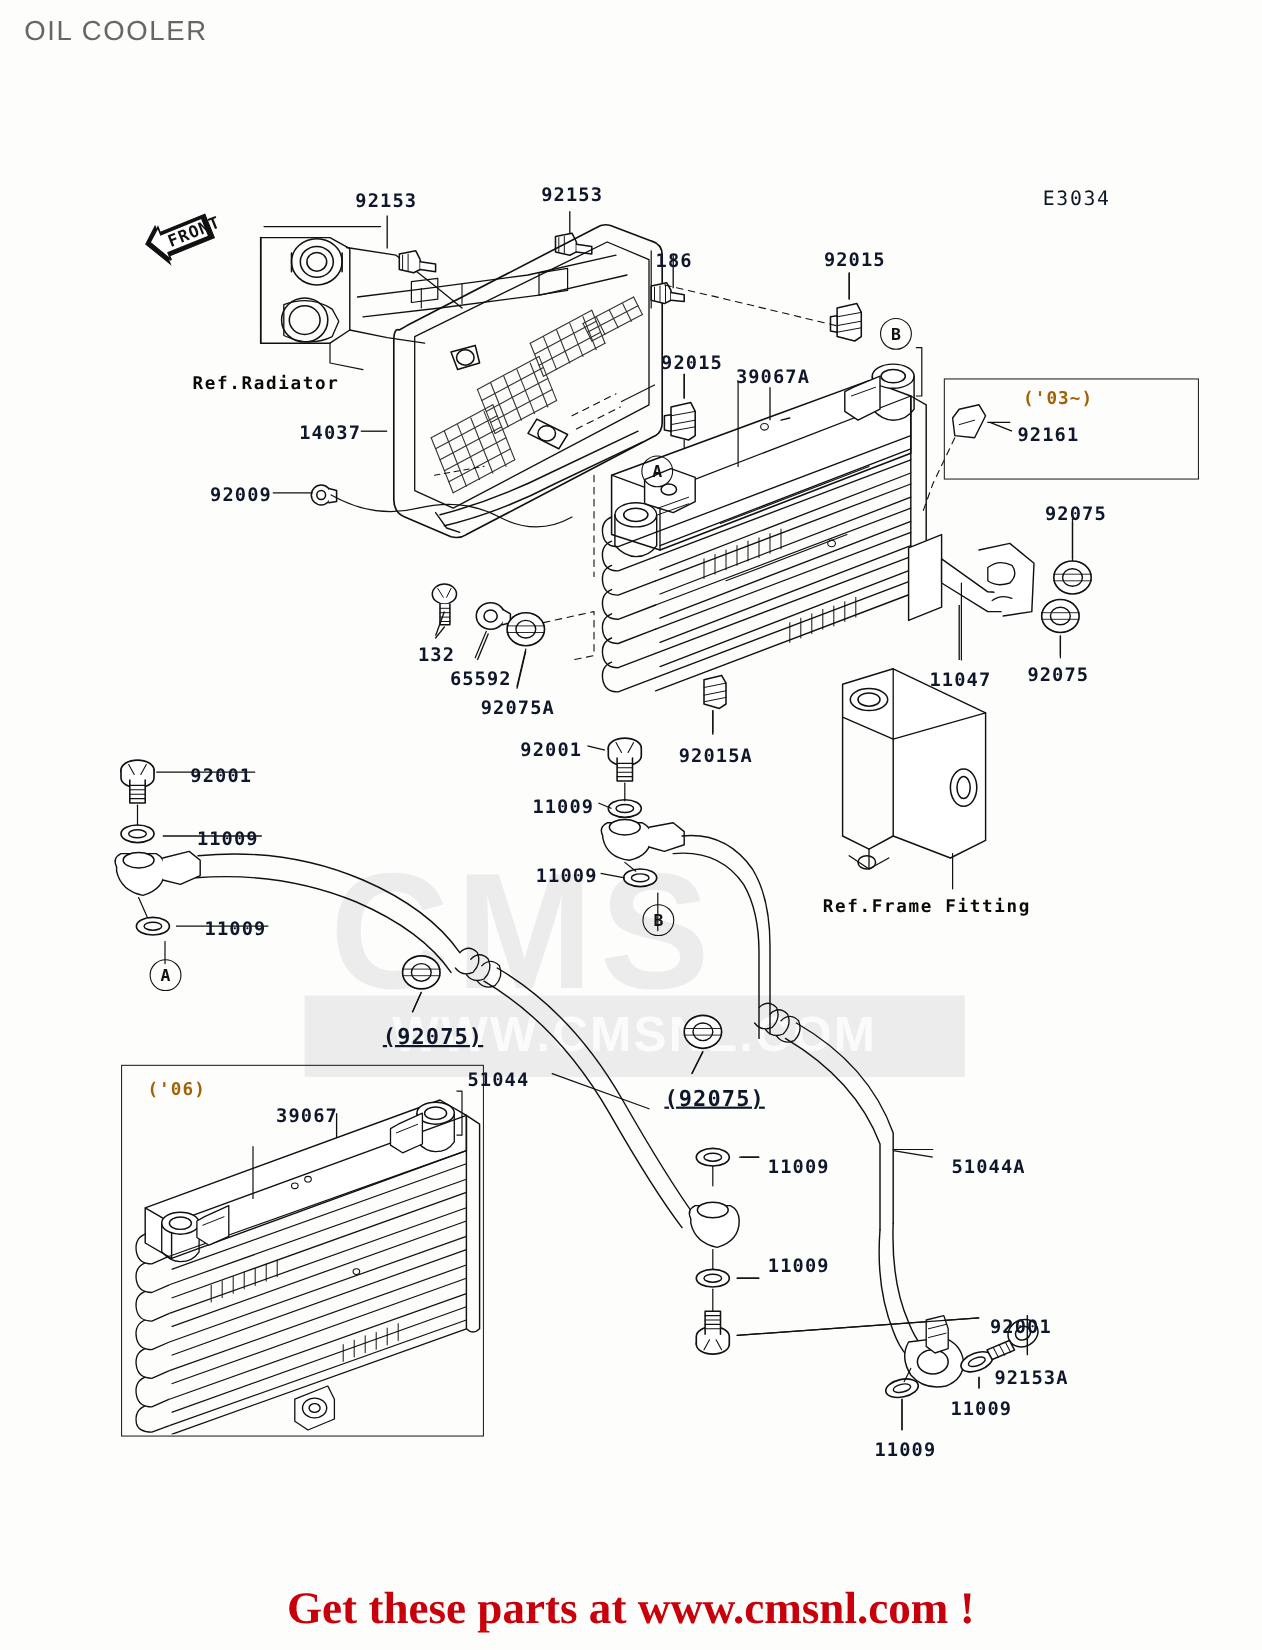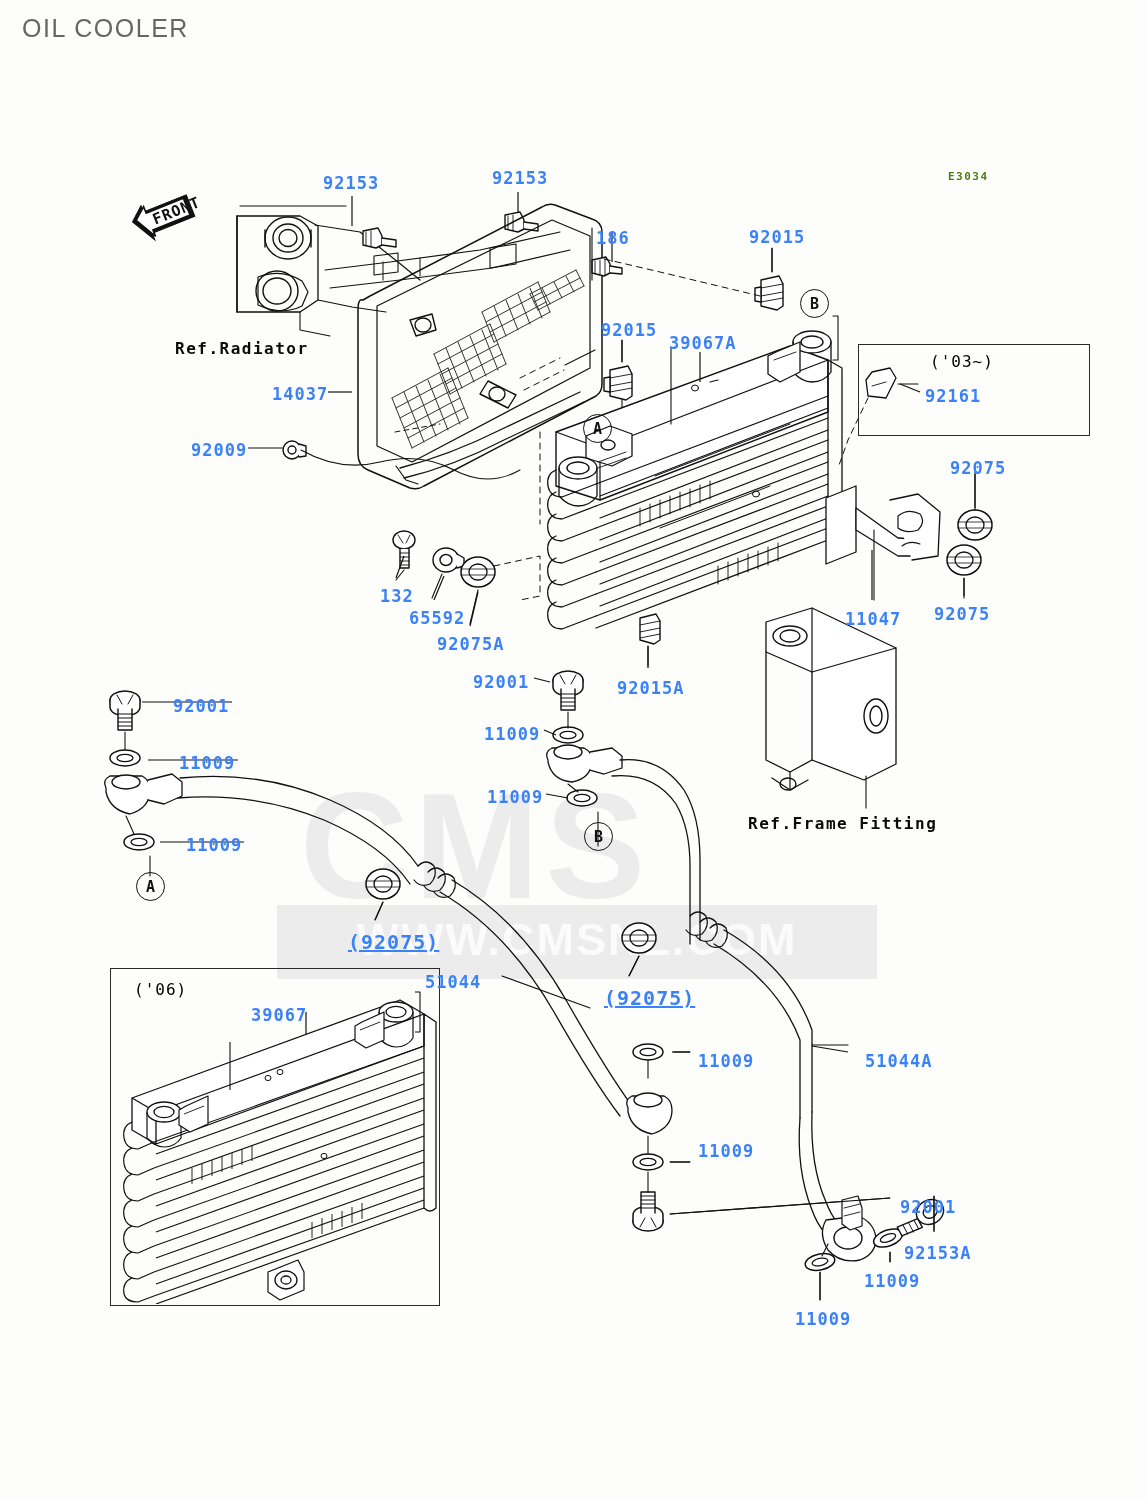"92153" .lbl { color: #3b82f6 -> #0f172a }
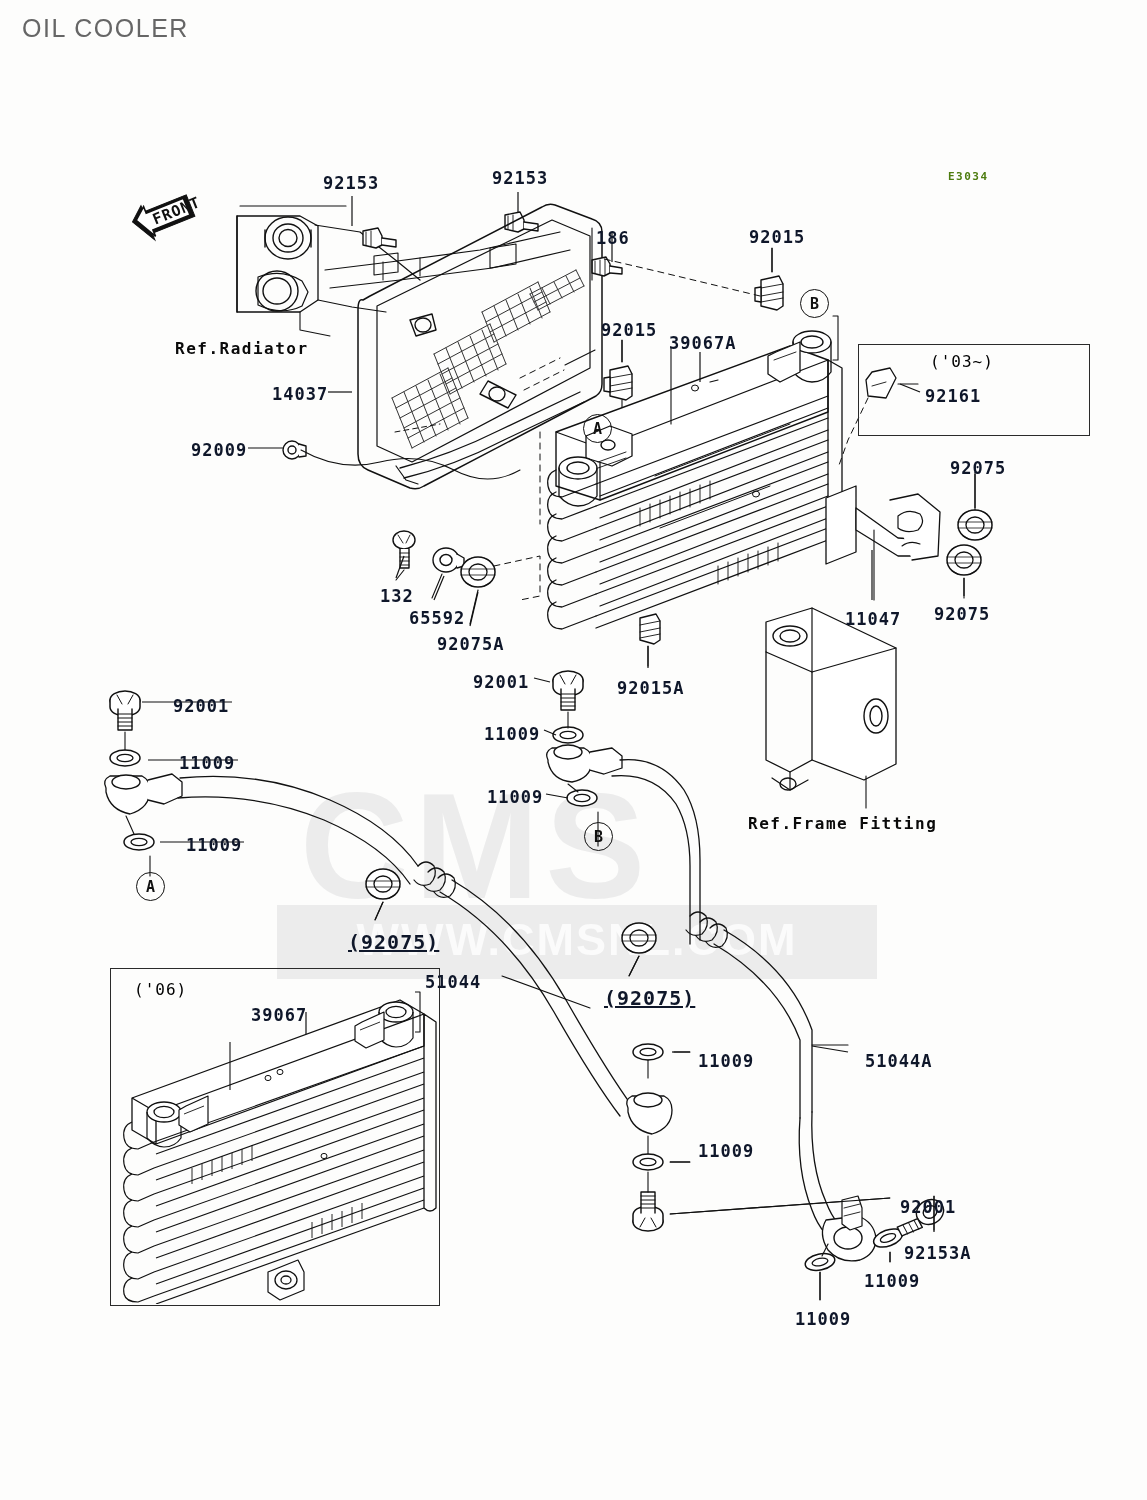"E3034" .ref-code { color: #4d7c0f -> #0f172a; font-size: 11px -> 18px; font-weight: bold -> normal }
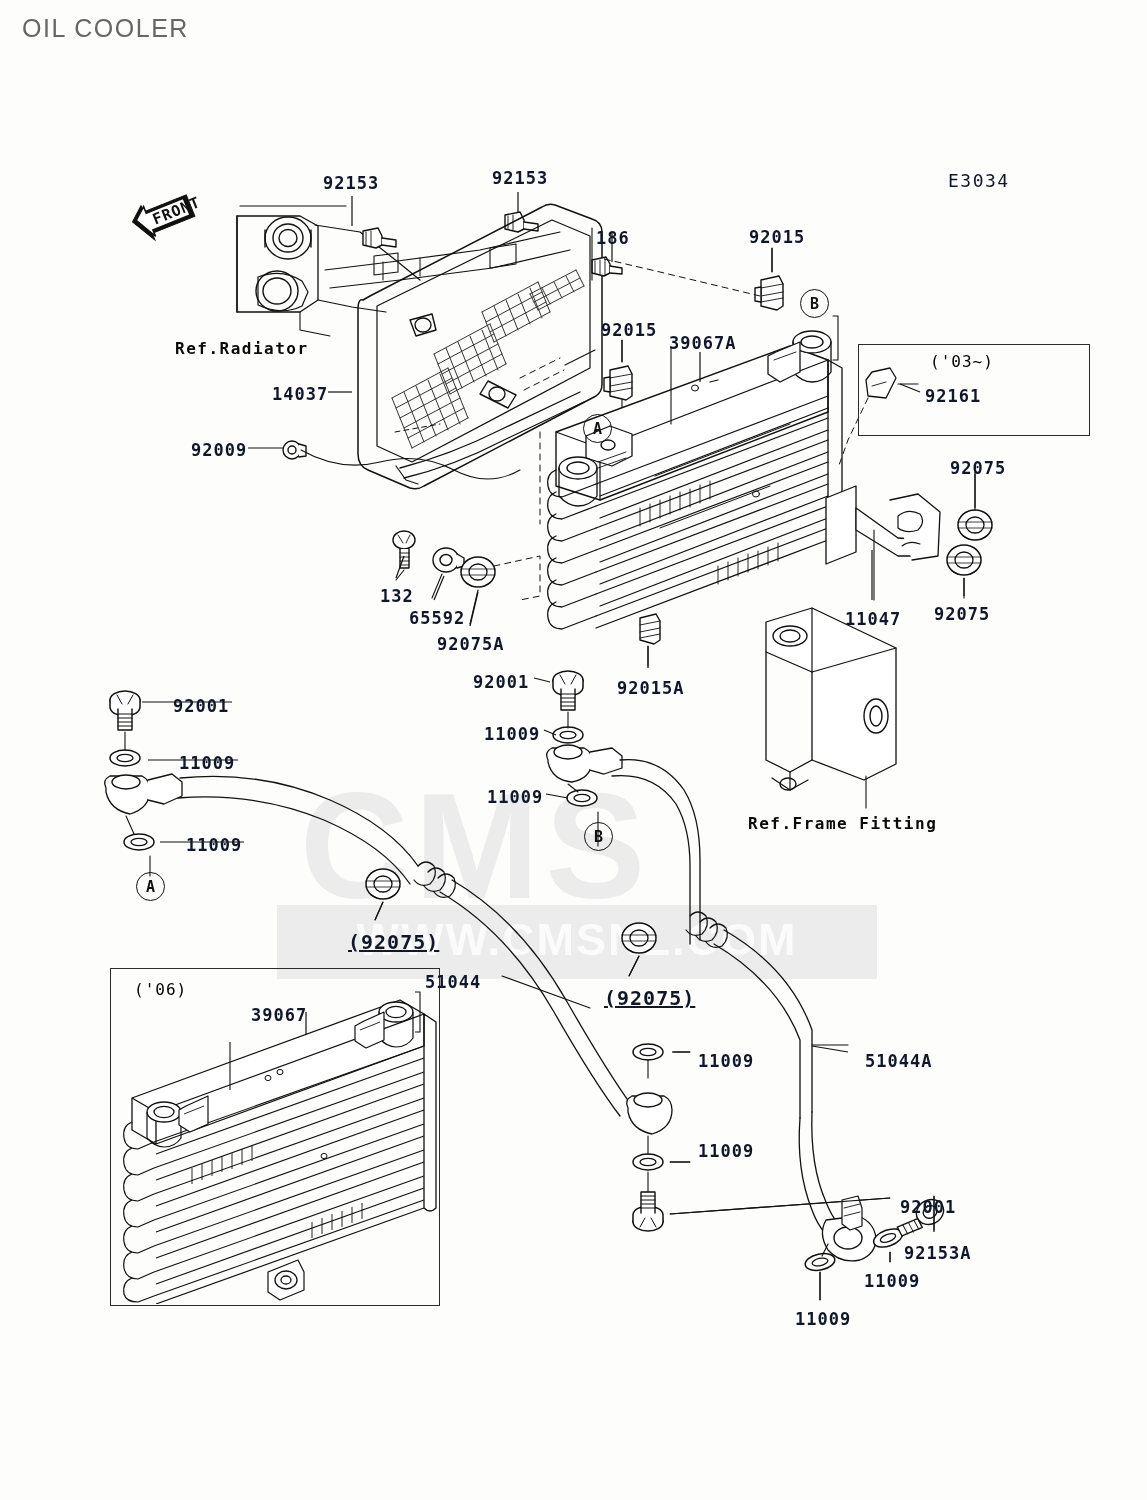"('03~)" .inset-year { color: #000000 -> #a16207; font-weight: normal -> bold }
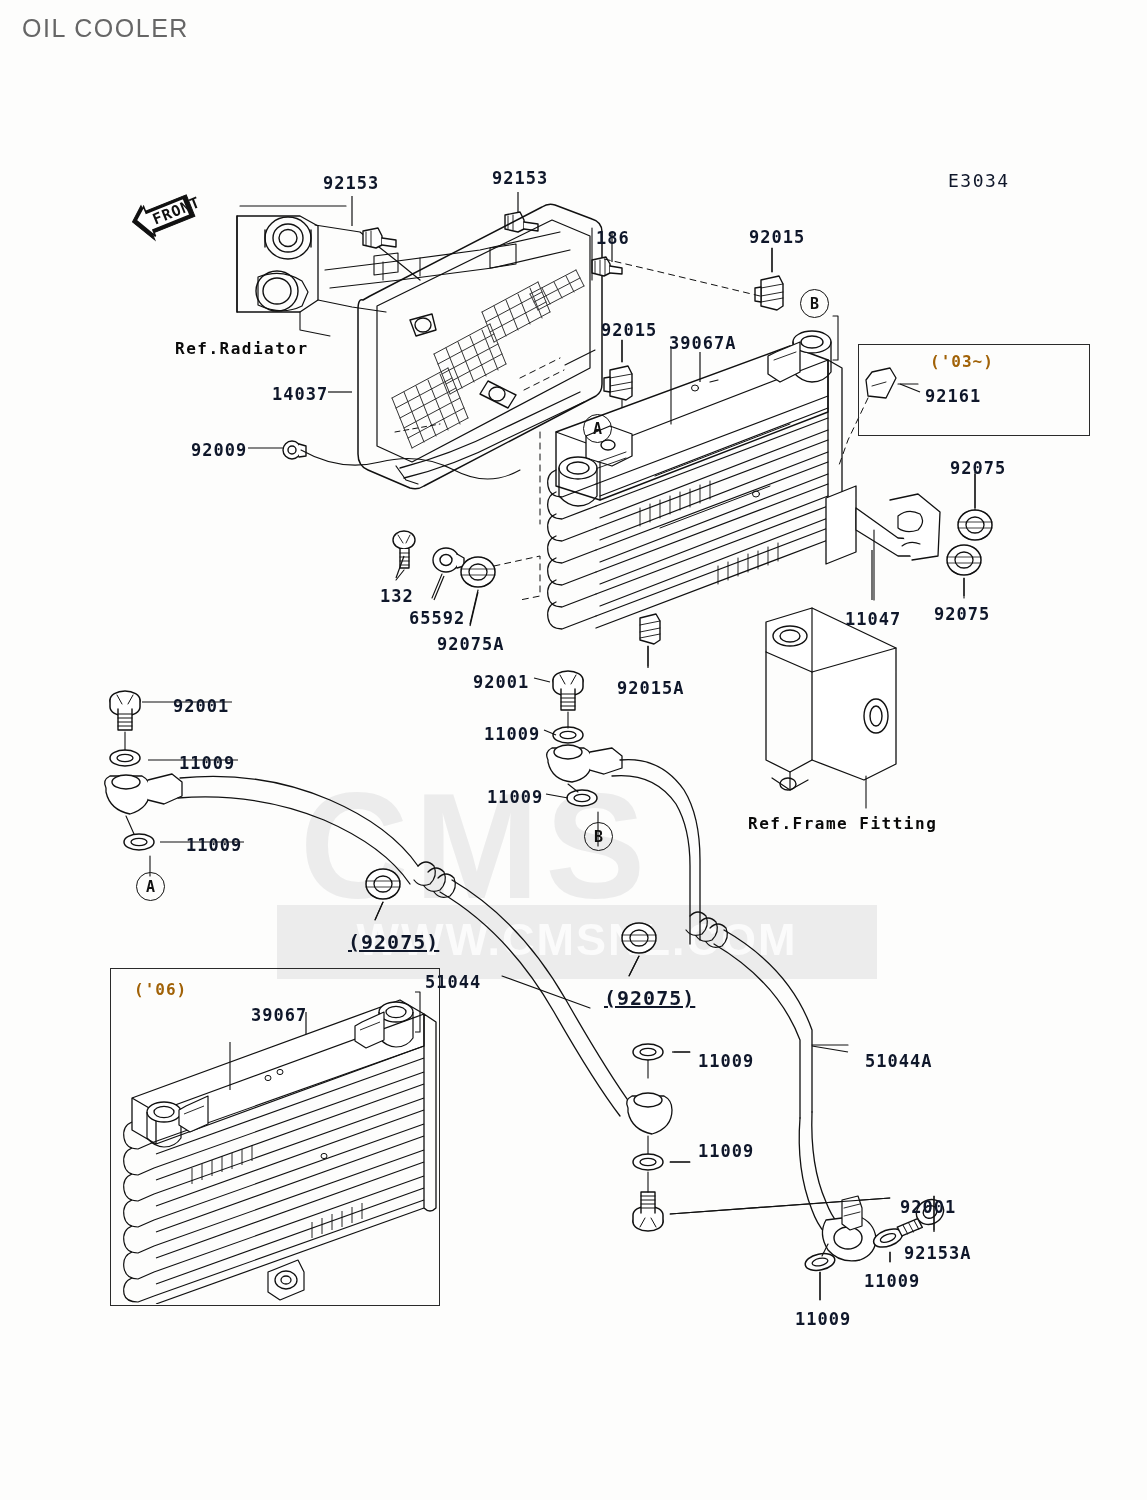"Get these parts at www.cmsnl.com" div.footer-cta { html: none -> <div>Get these parts at www.cmsnl.com !</div> }
